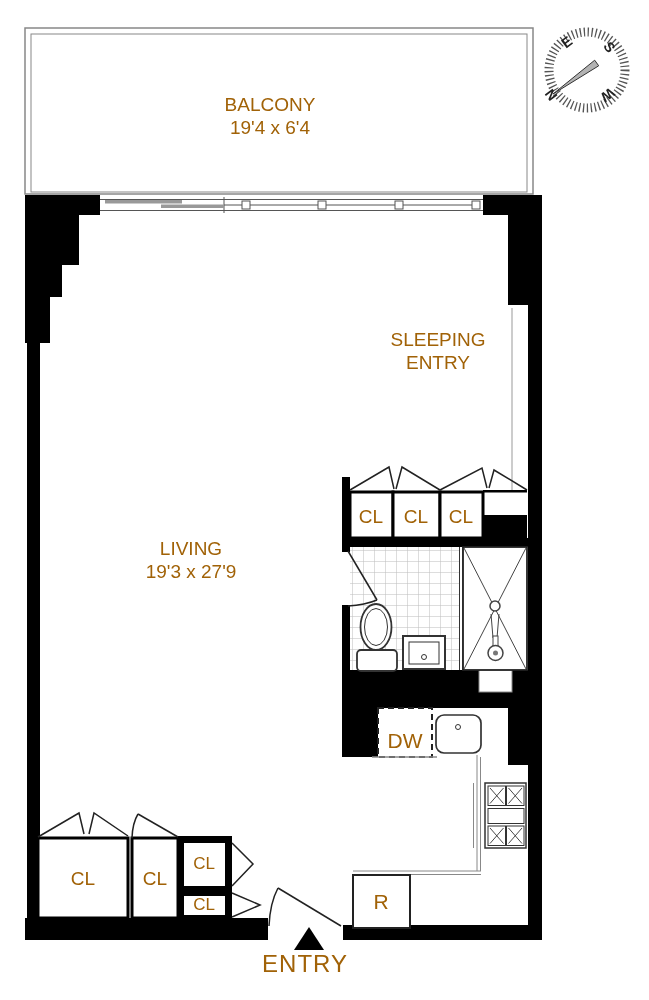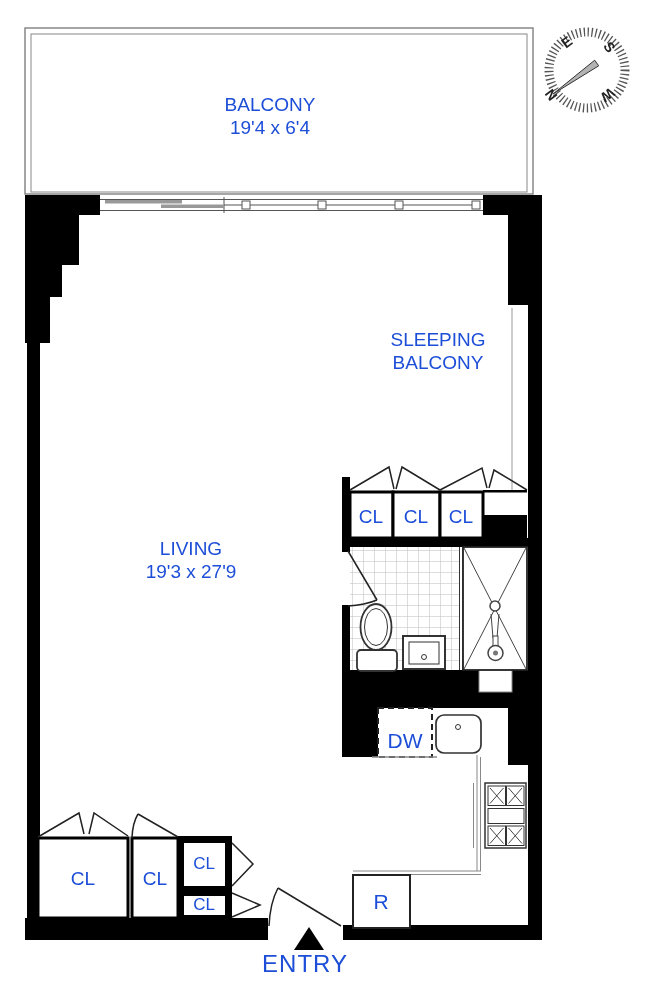"BALCONY" .lbl { color: #1d4ed8 -> #a16207 }
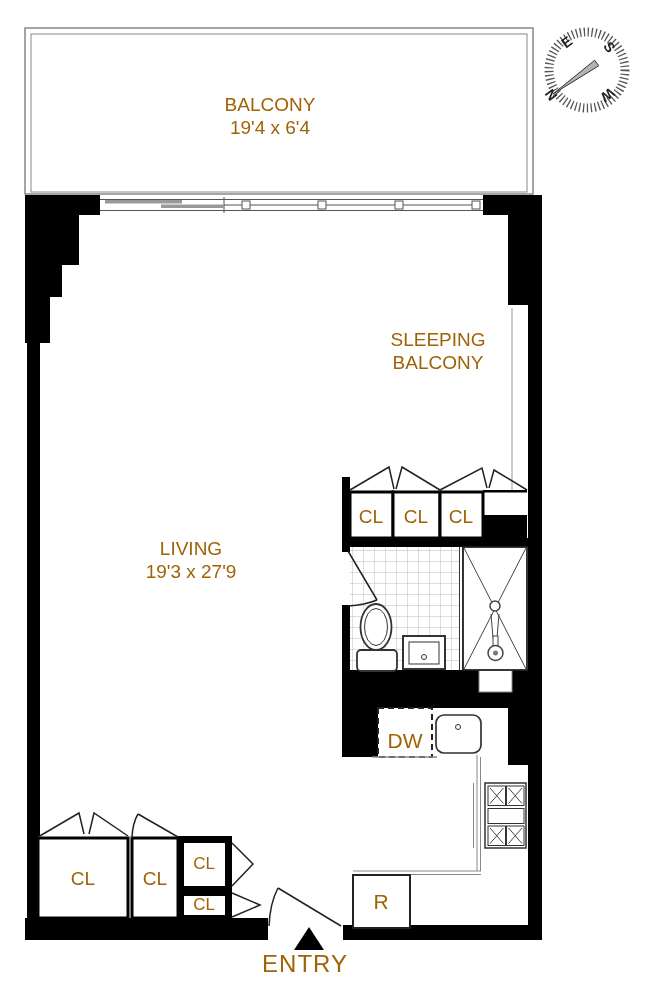"SLEEPING BALCONY" div { text: BALCONY -> ENTRY }
